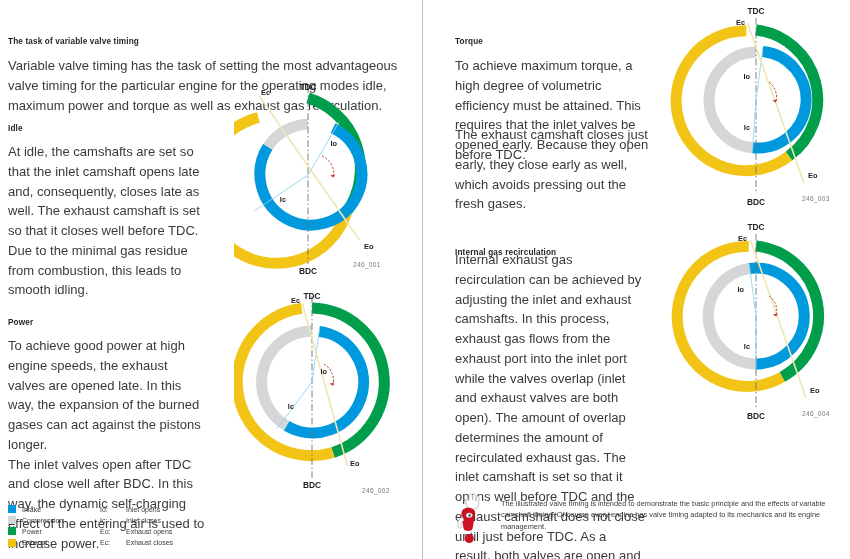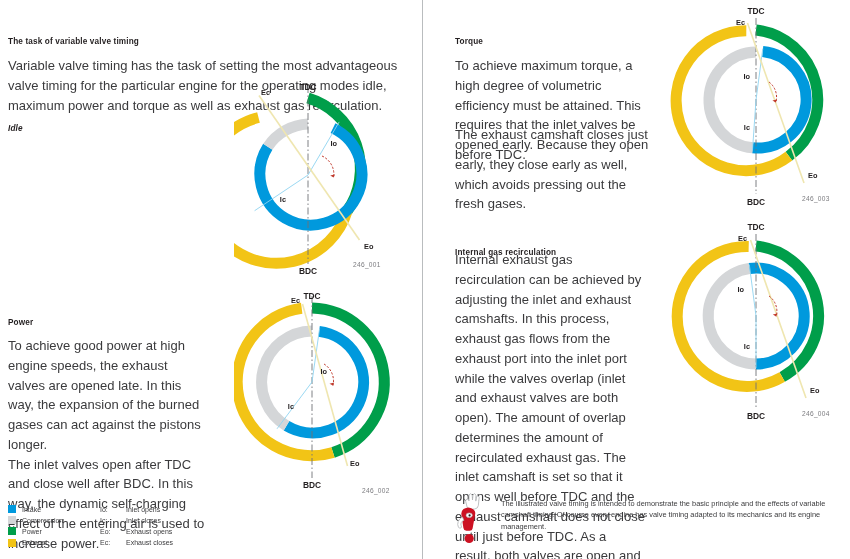"Idle" #idle-title { font-style: italic -> none }
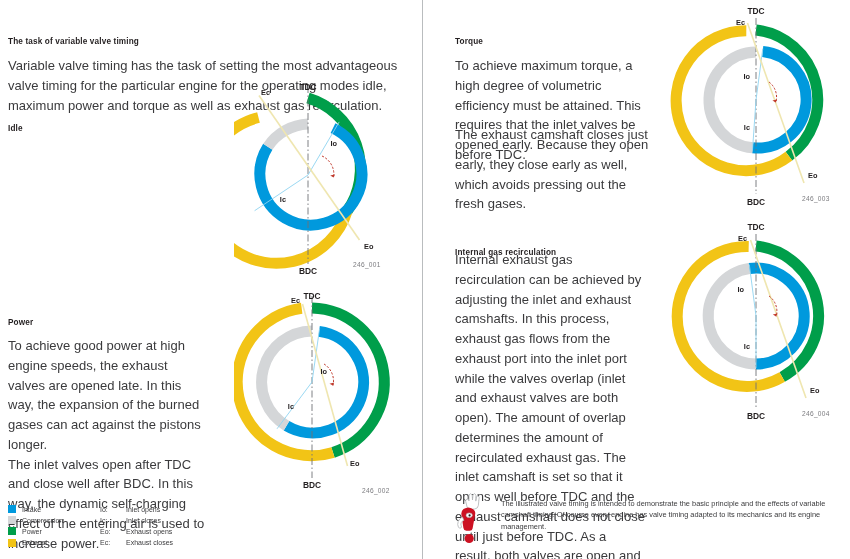"At idle, the camshafts are" div.blk { html: none -> <div>At idle, the camshafts are set so that the inlet camshaft opens late and, consequently, closes late as well. The exhaust camshaft is set so that it closes well before TDC. Due to the minimal gas residue from combustion, this leads to smooth idling.</div> }
